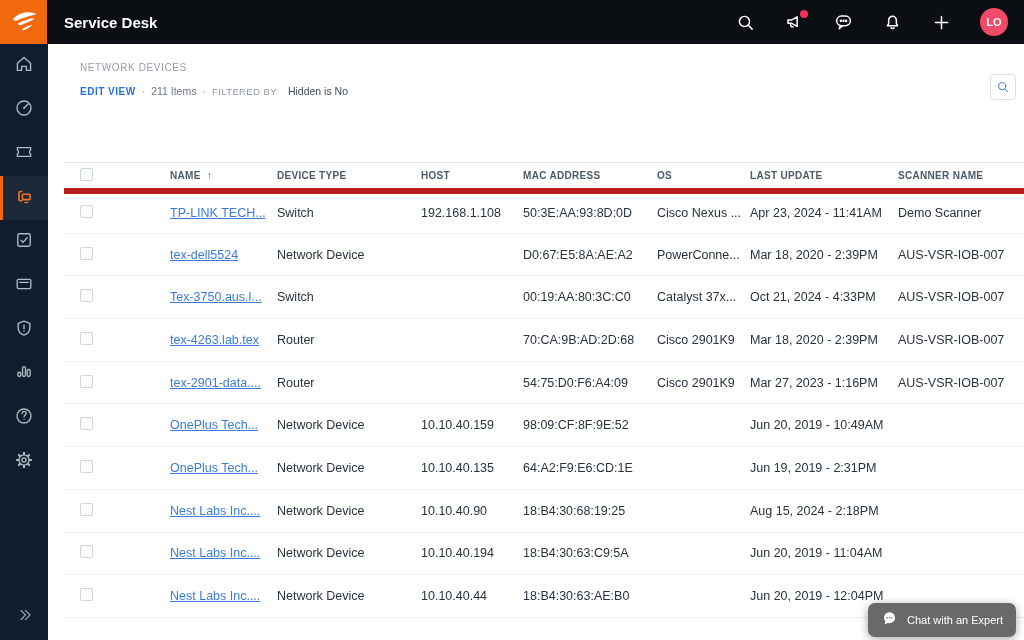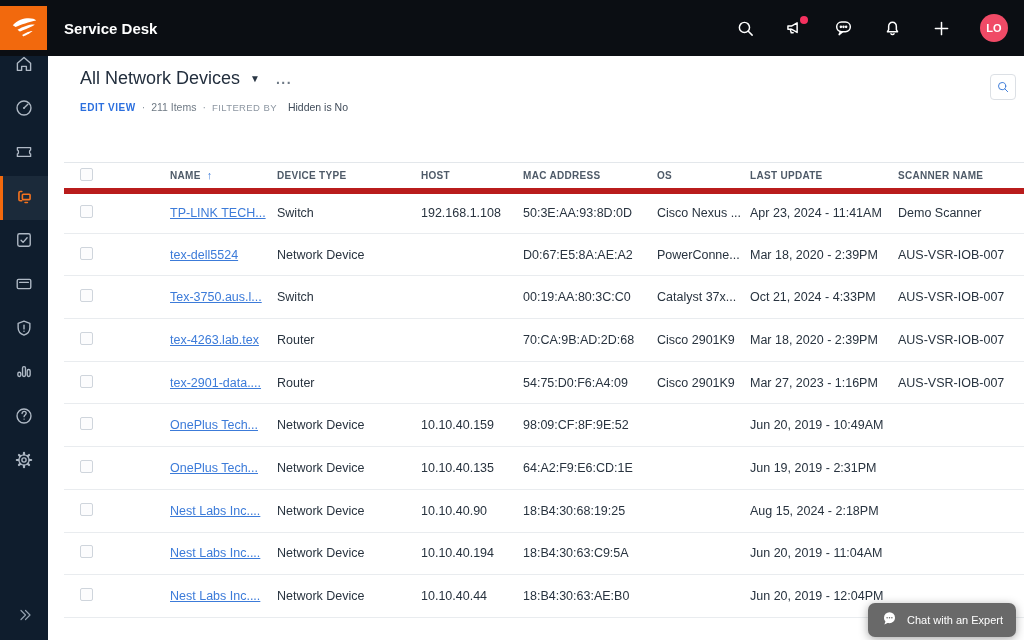"Service Desk" .topbar { height: 56px -> 44px }
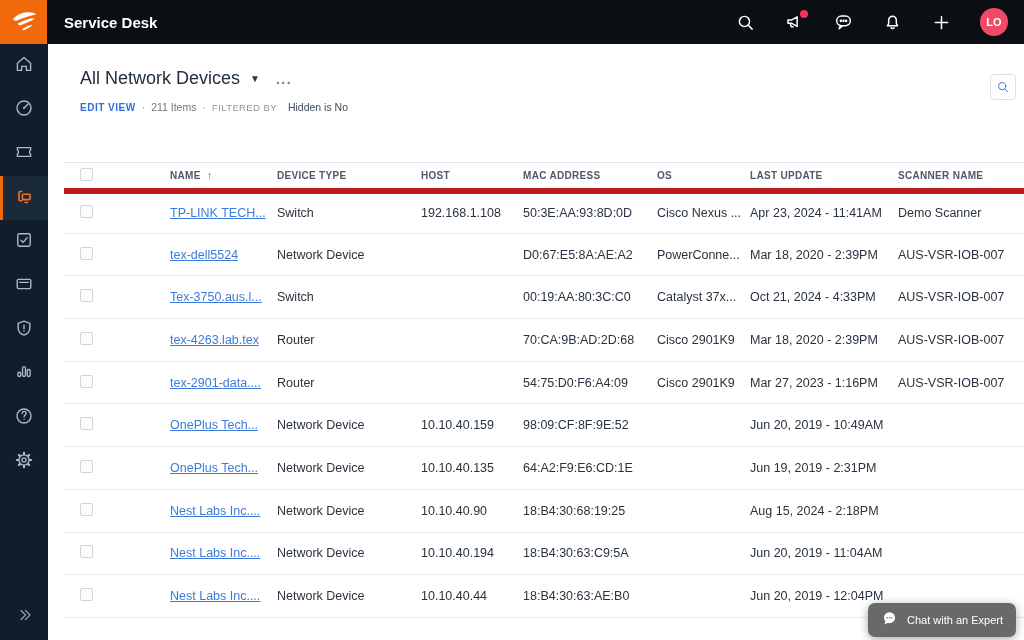"NETWORK DEVICES" div.breadcrumb { html: none -> <div>NETWORK DEVICES</div> }
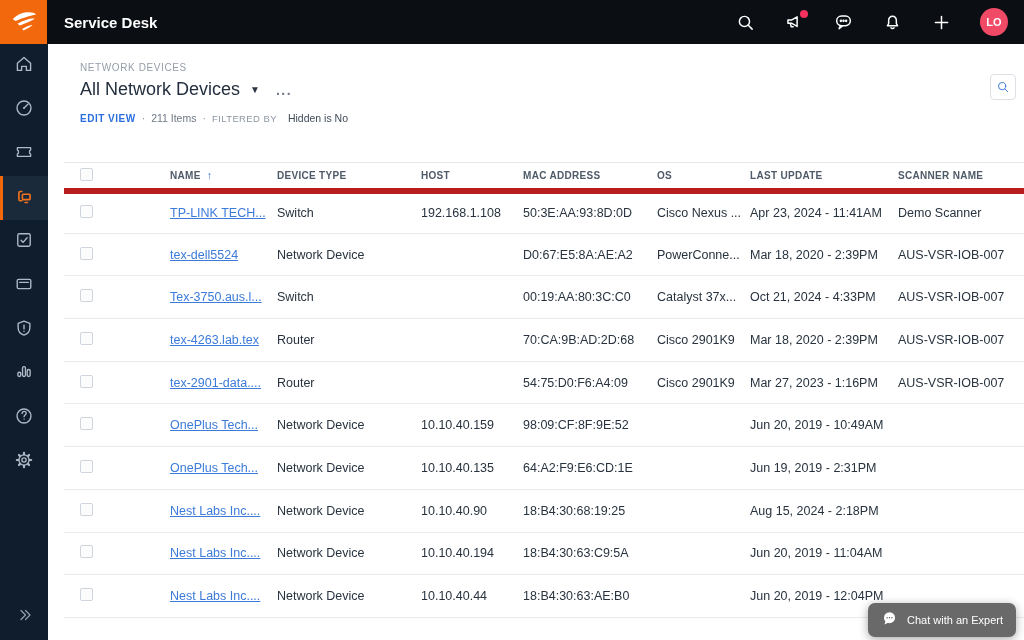"All Network Devices" div.title-row { html: <div> <span>All Network Devices</span> <span>▼</span> <span>...</span> </div> -> none }
